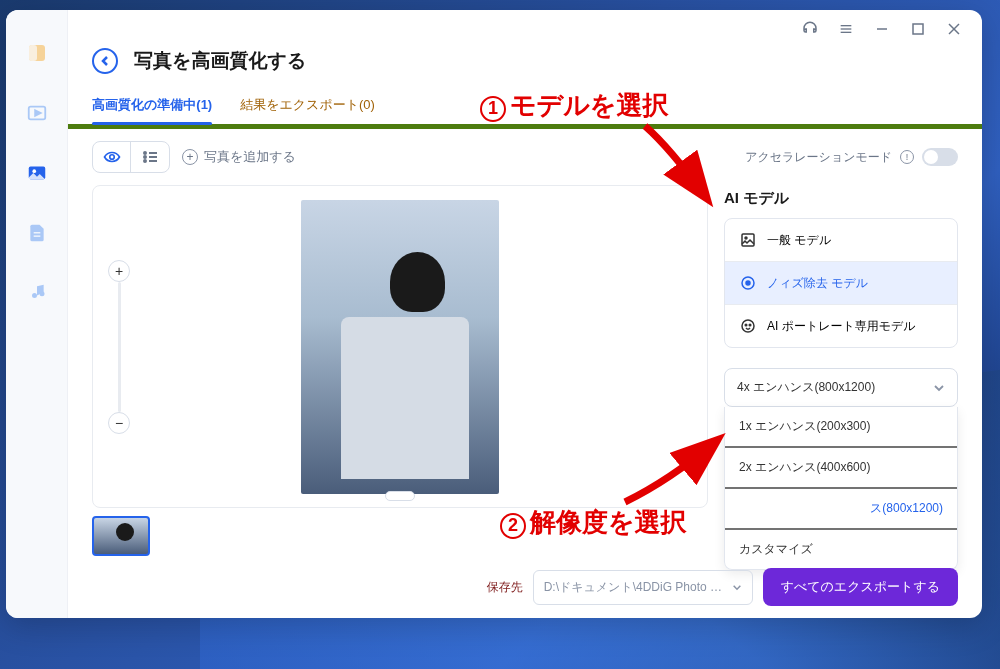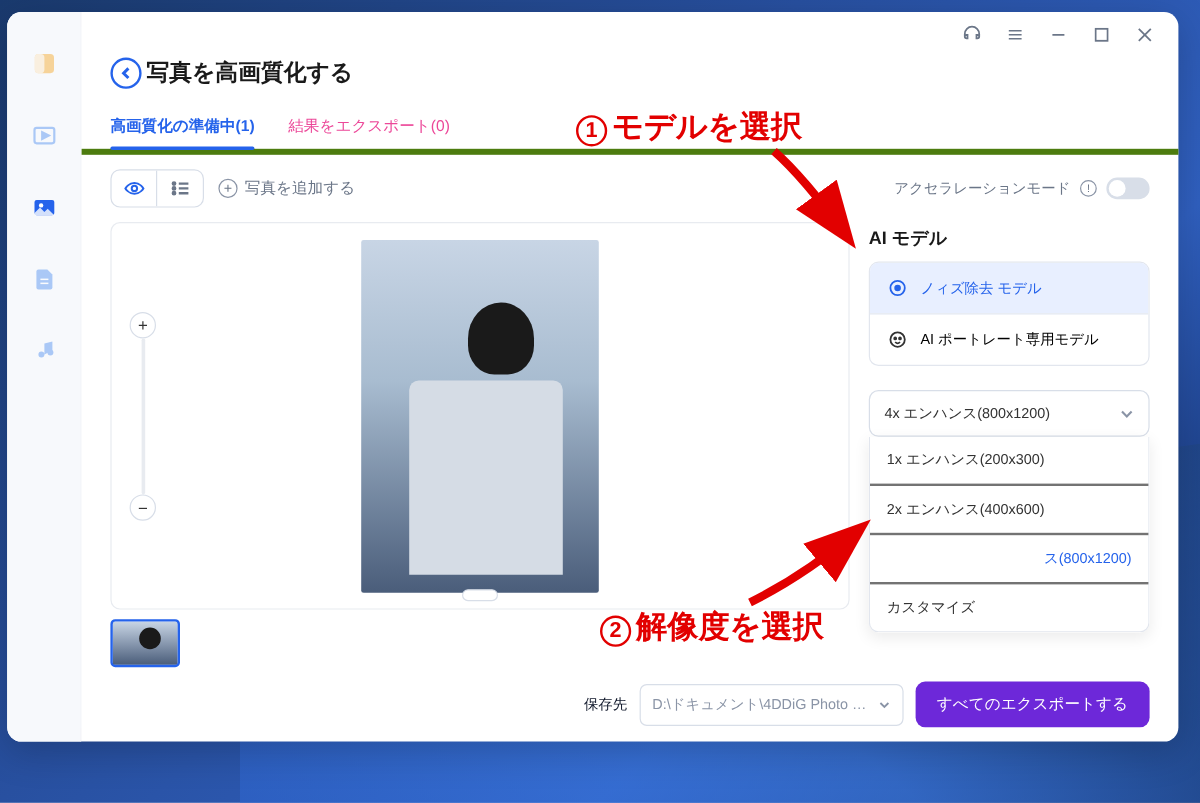"写真を高画質化する" .header { gap: 4px -> 16px }
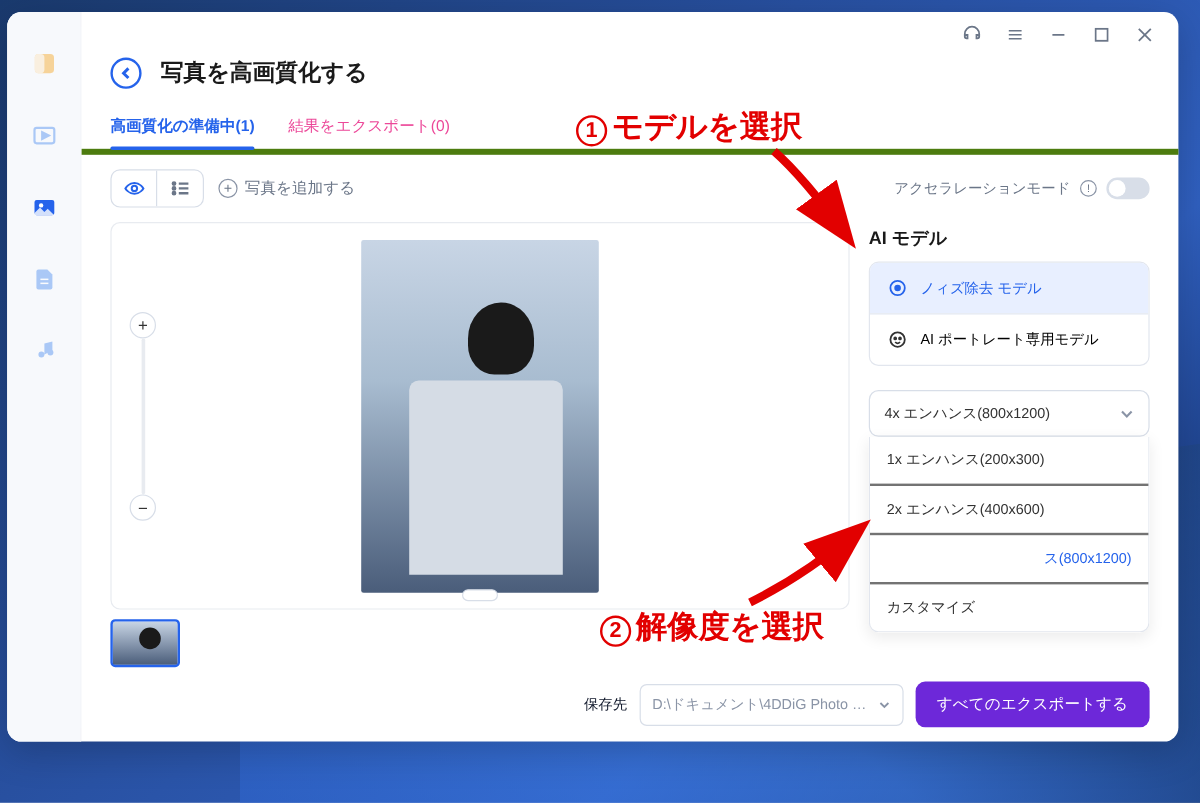"結果をエクスポート(0)" .tab { color: #ec4899 -> #a16207 }
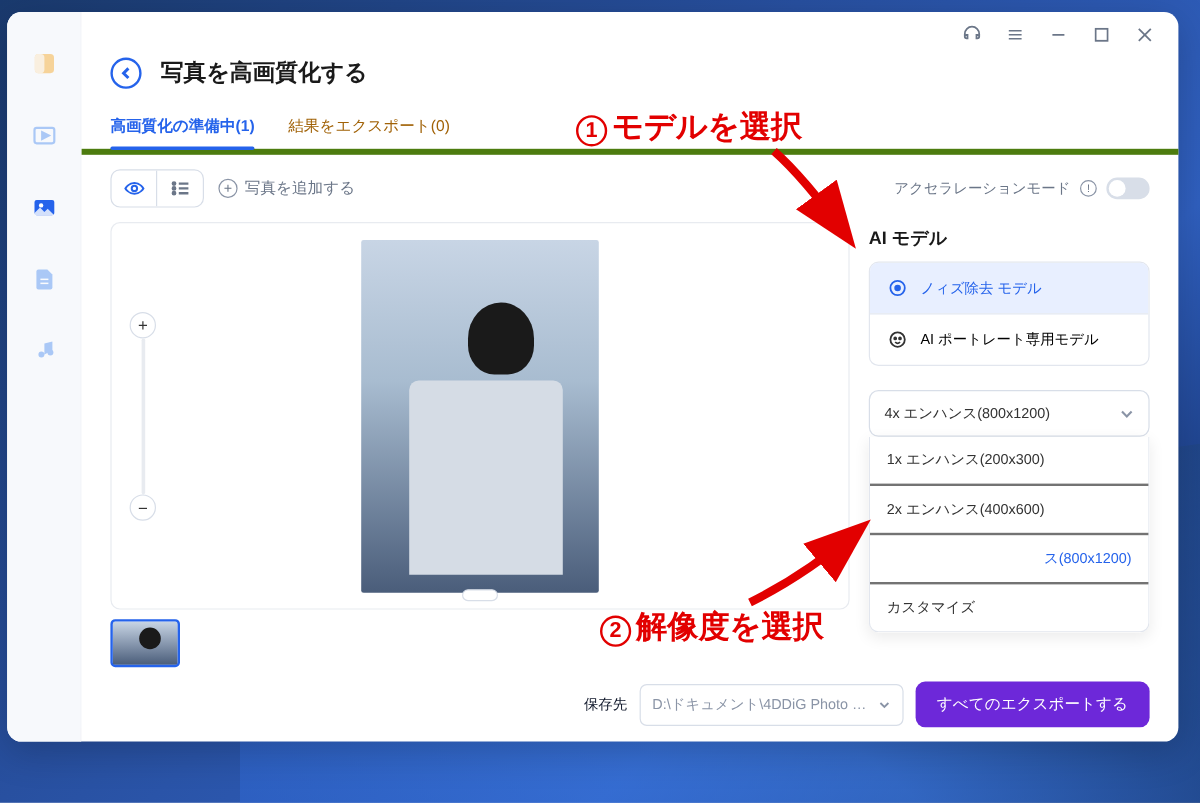"一般 モデル" div.model-item { html: none -> <div> <span> <svg> <rect></rect> <circle></circle> <path></path> </svg> </span> <span>一般 モデル</span> </div> }
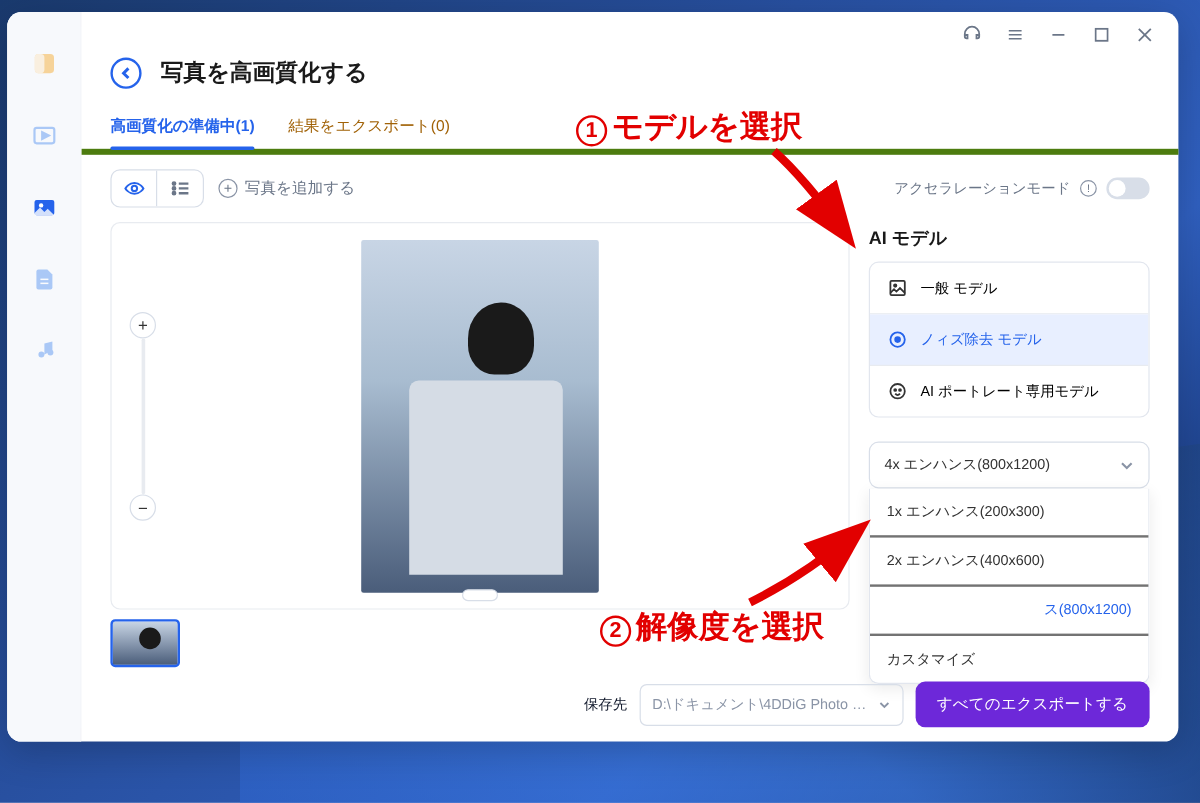"保存先" .footer-label { color: #0f172a -> #7f1d1d }
